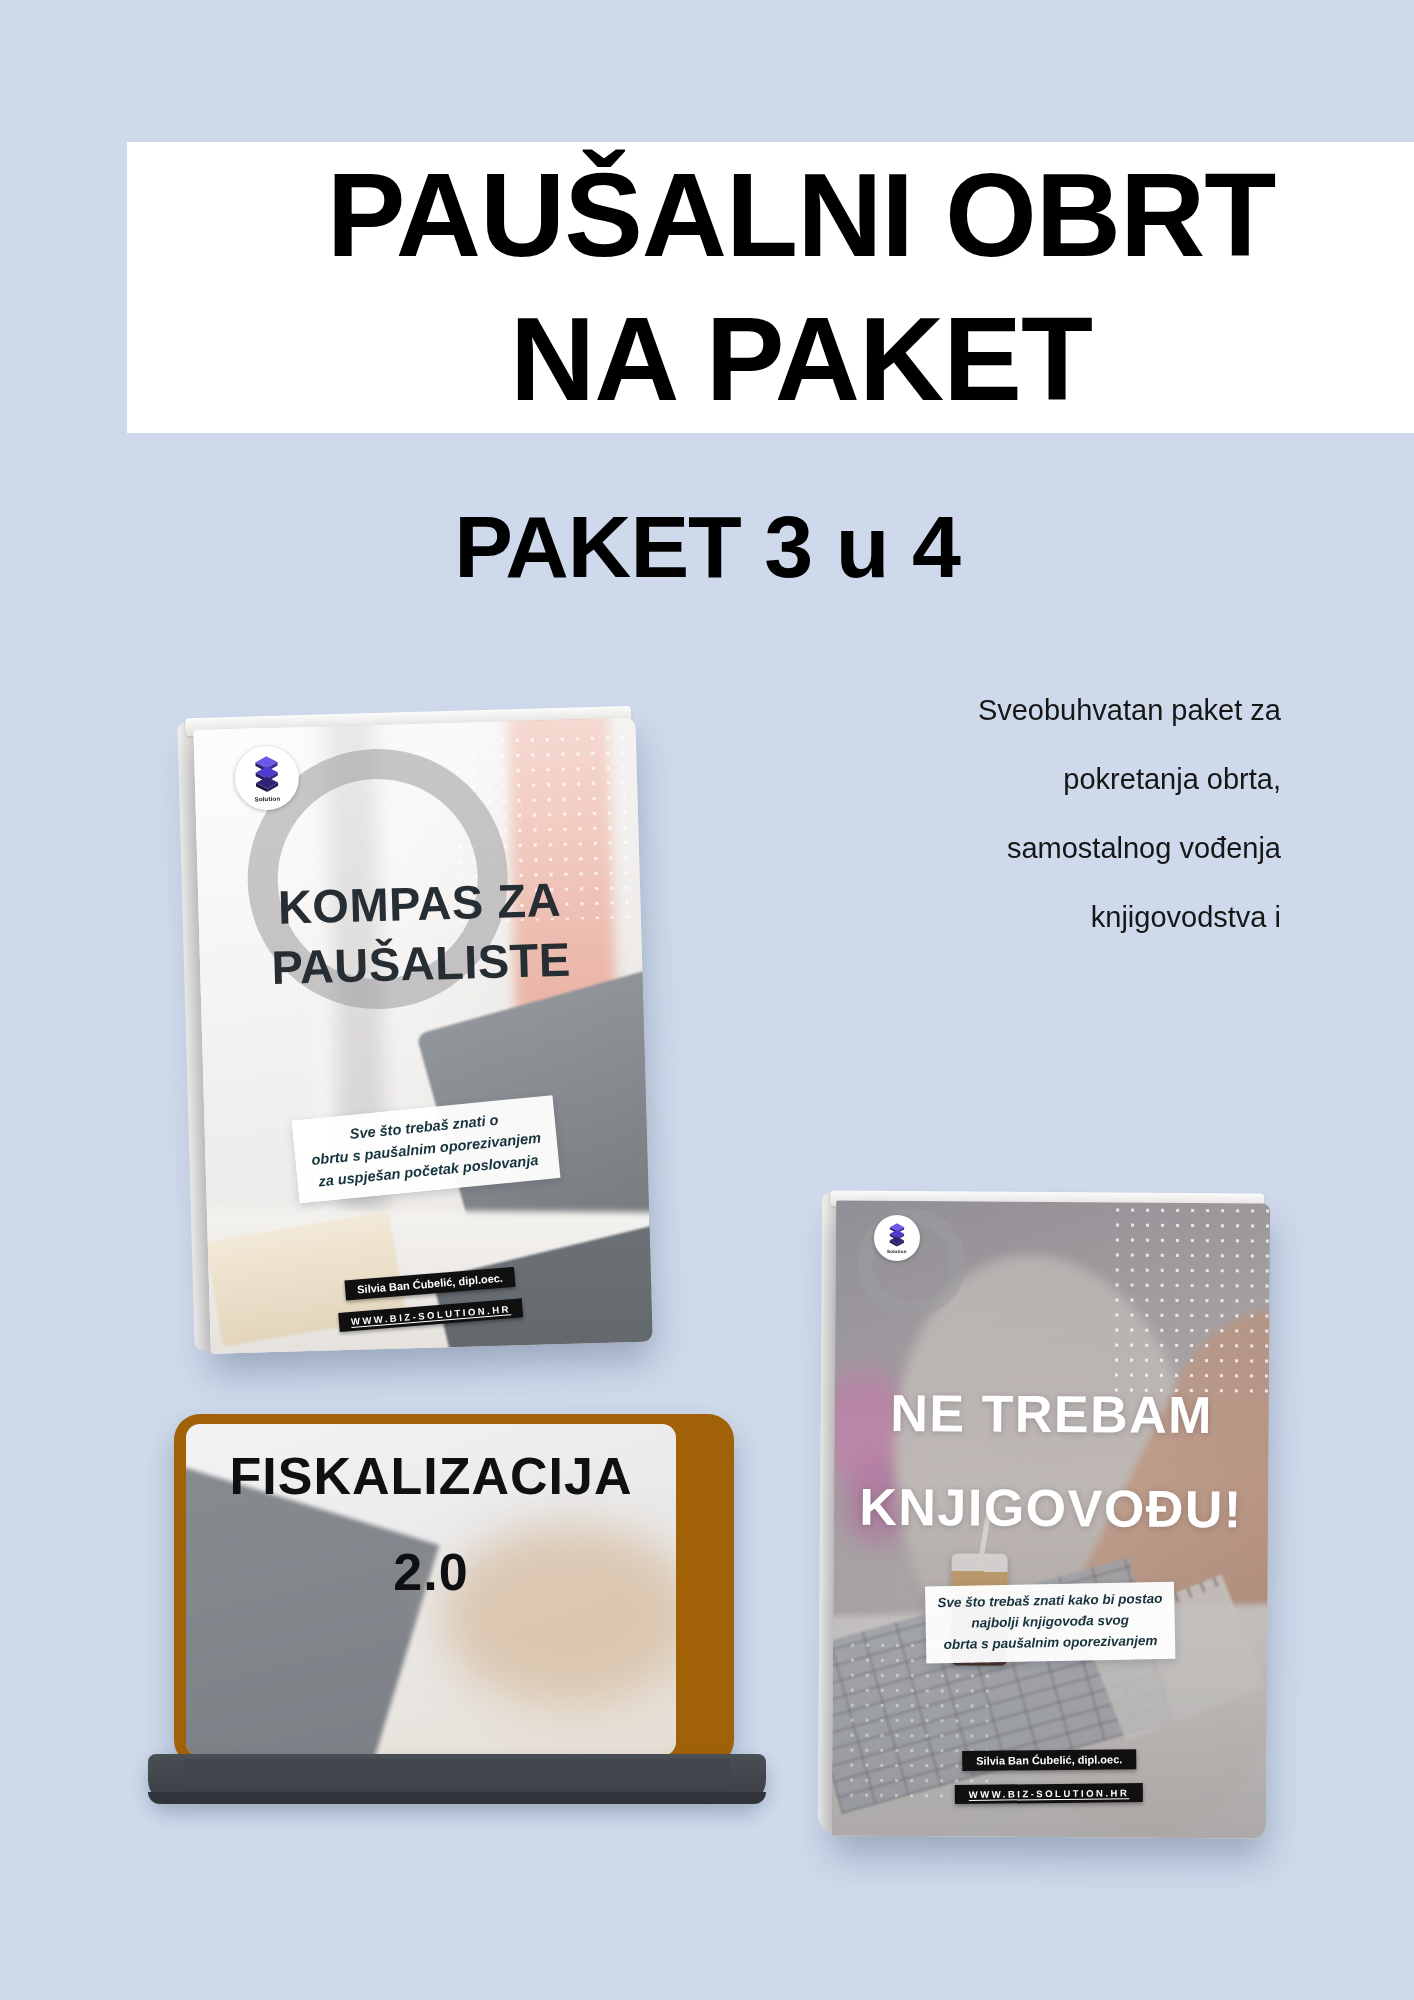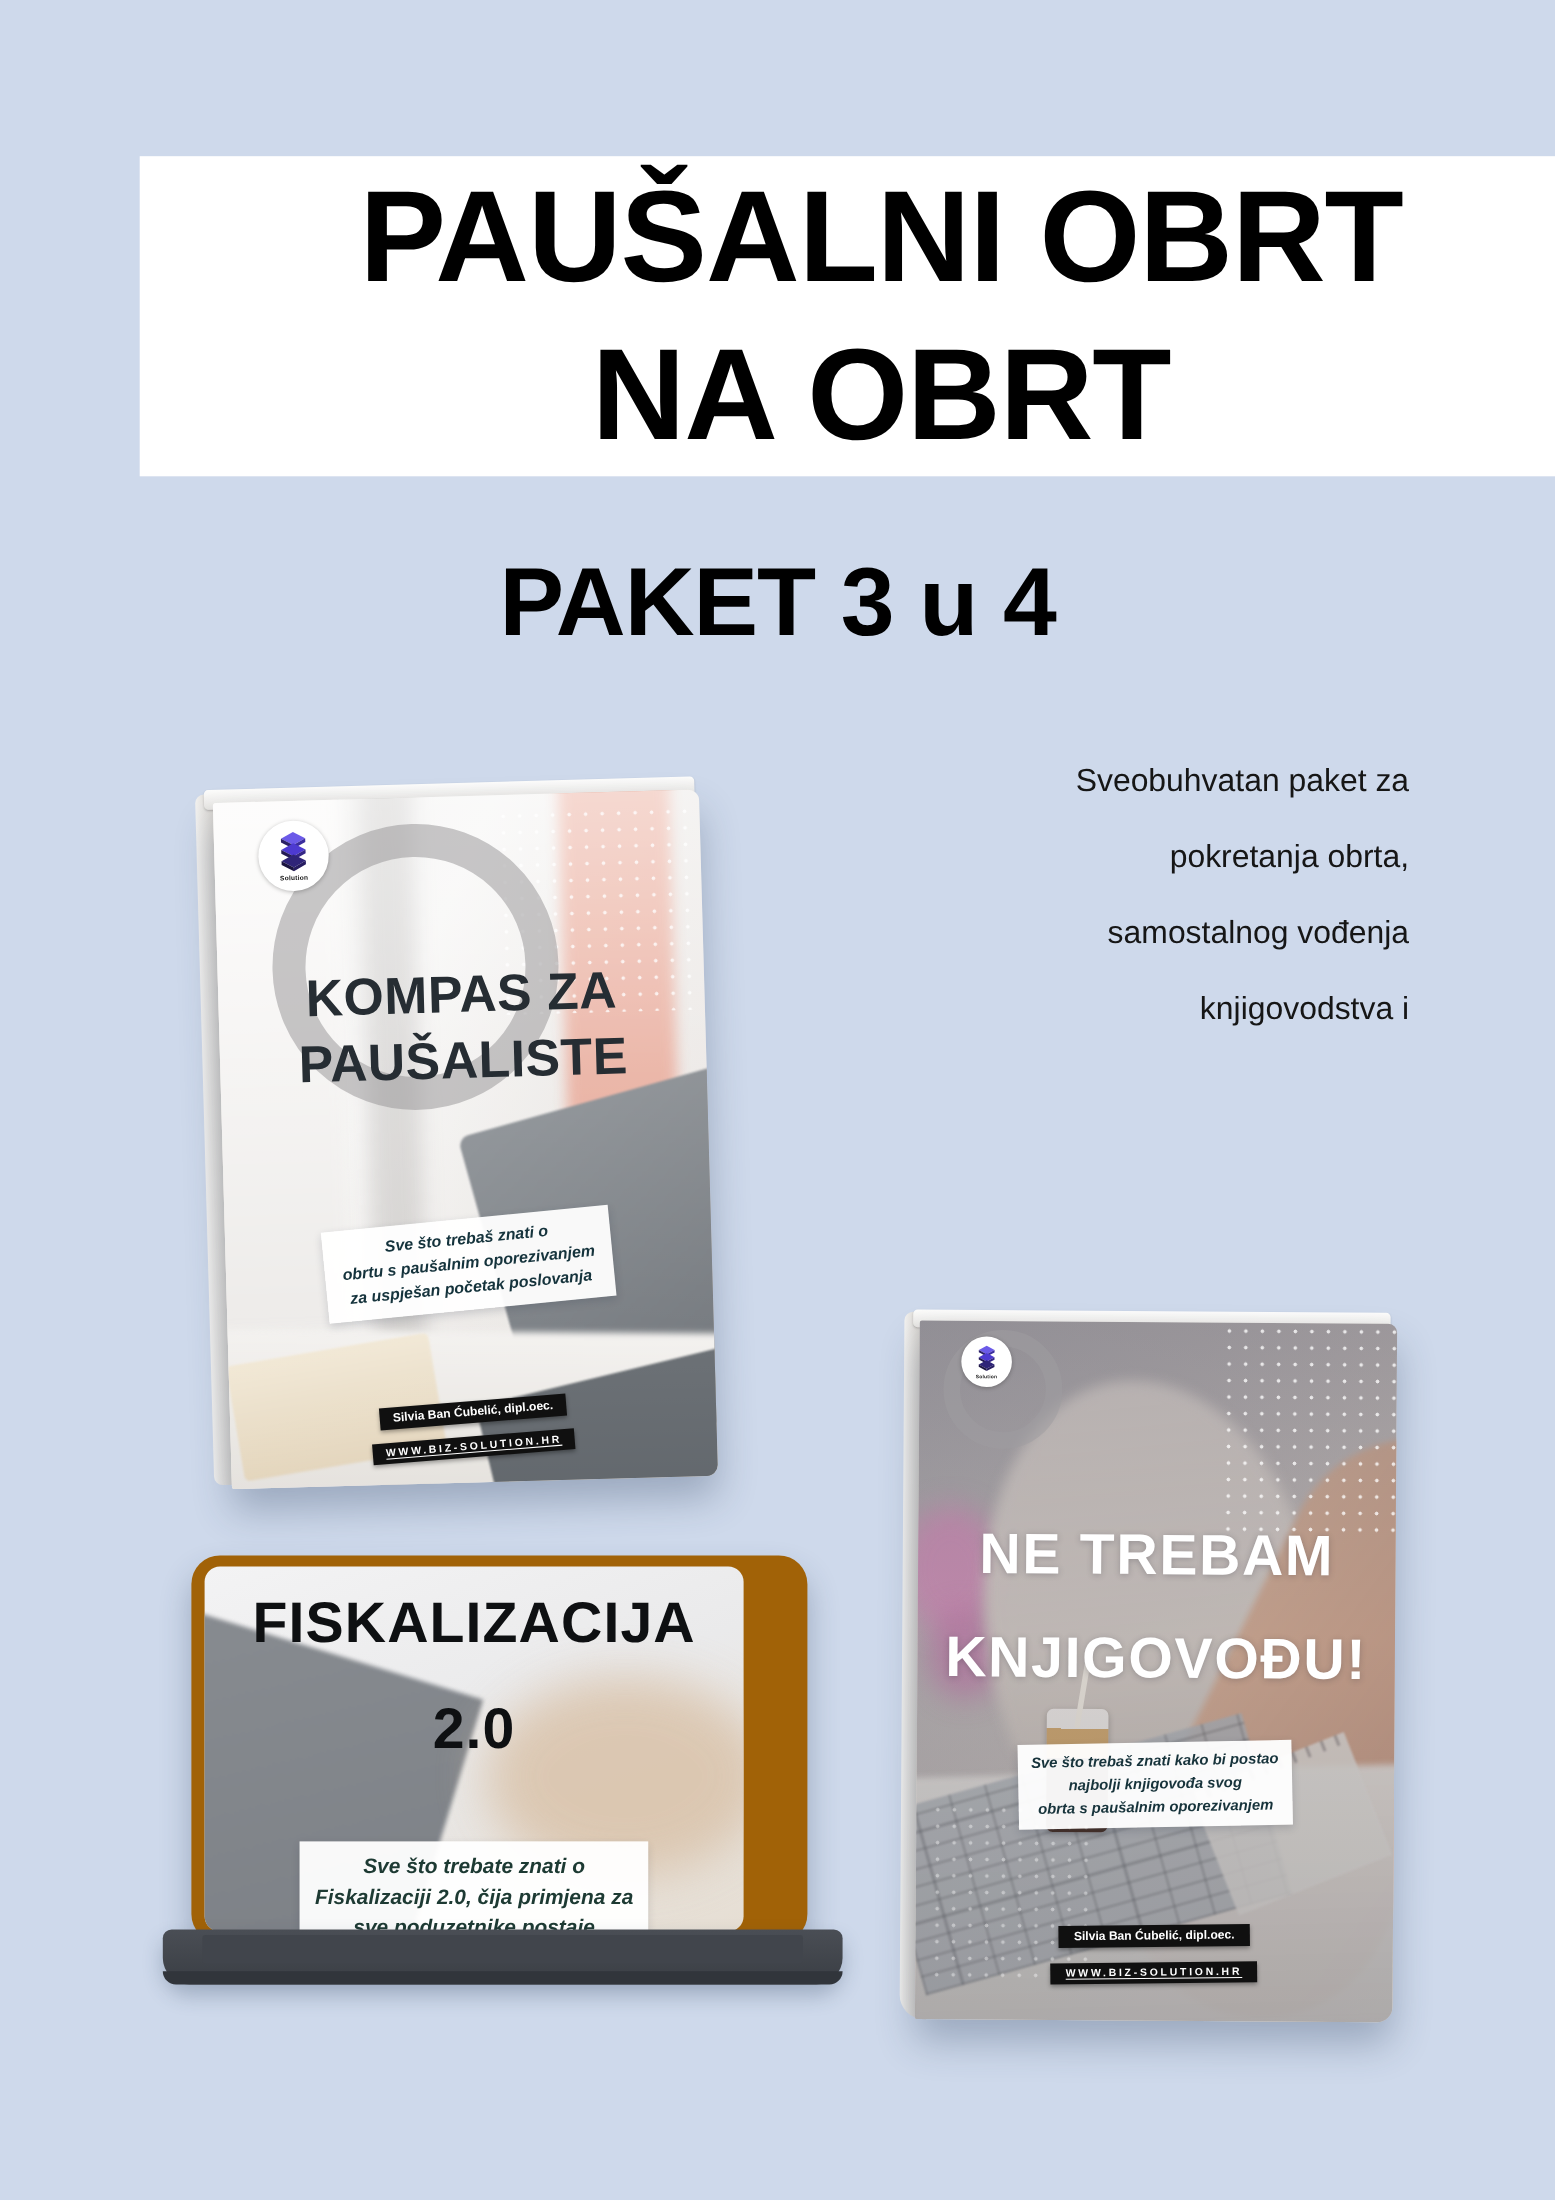"NA OBRT" div.t { text: OBRT -> PAKET }
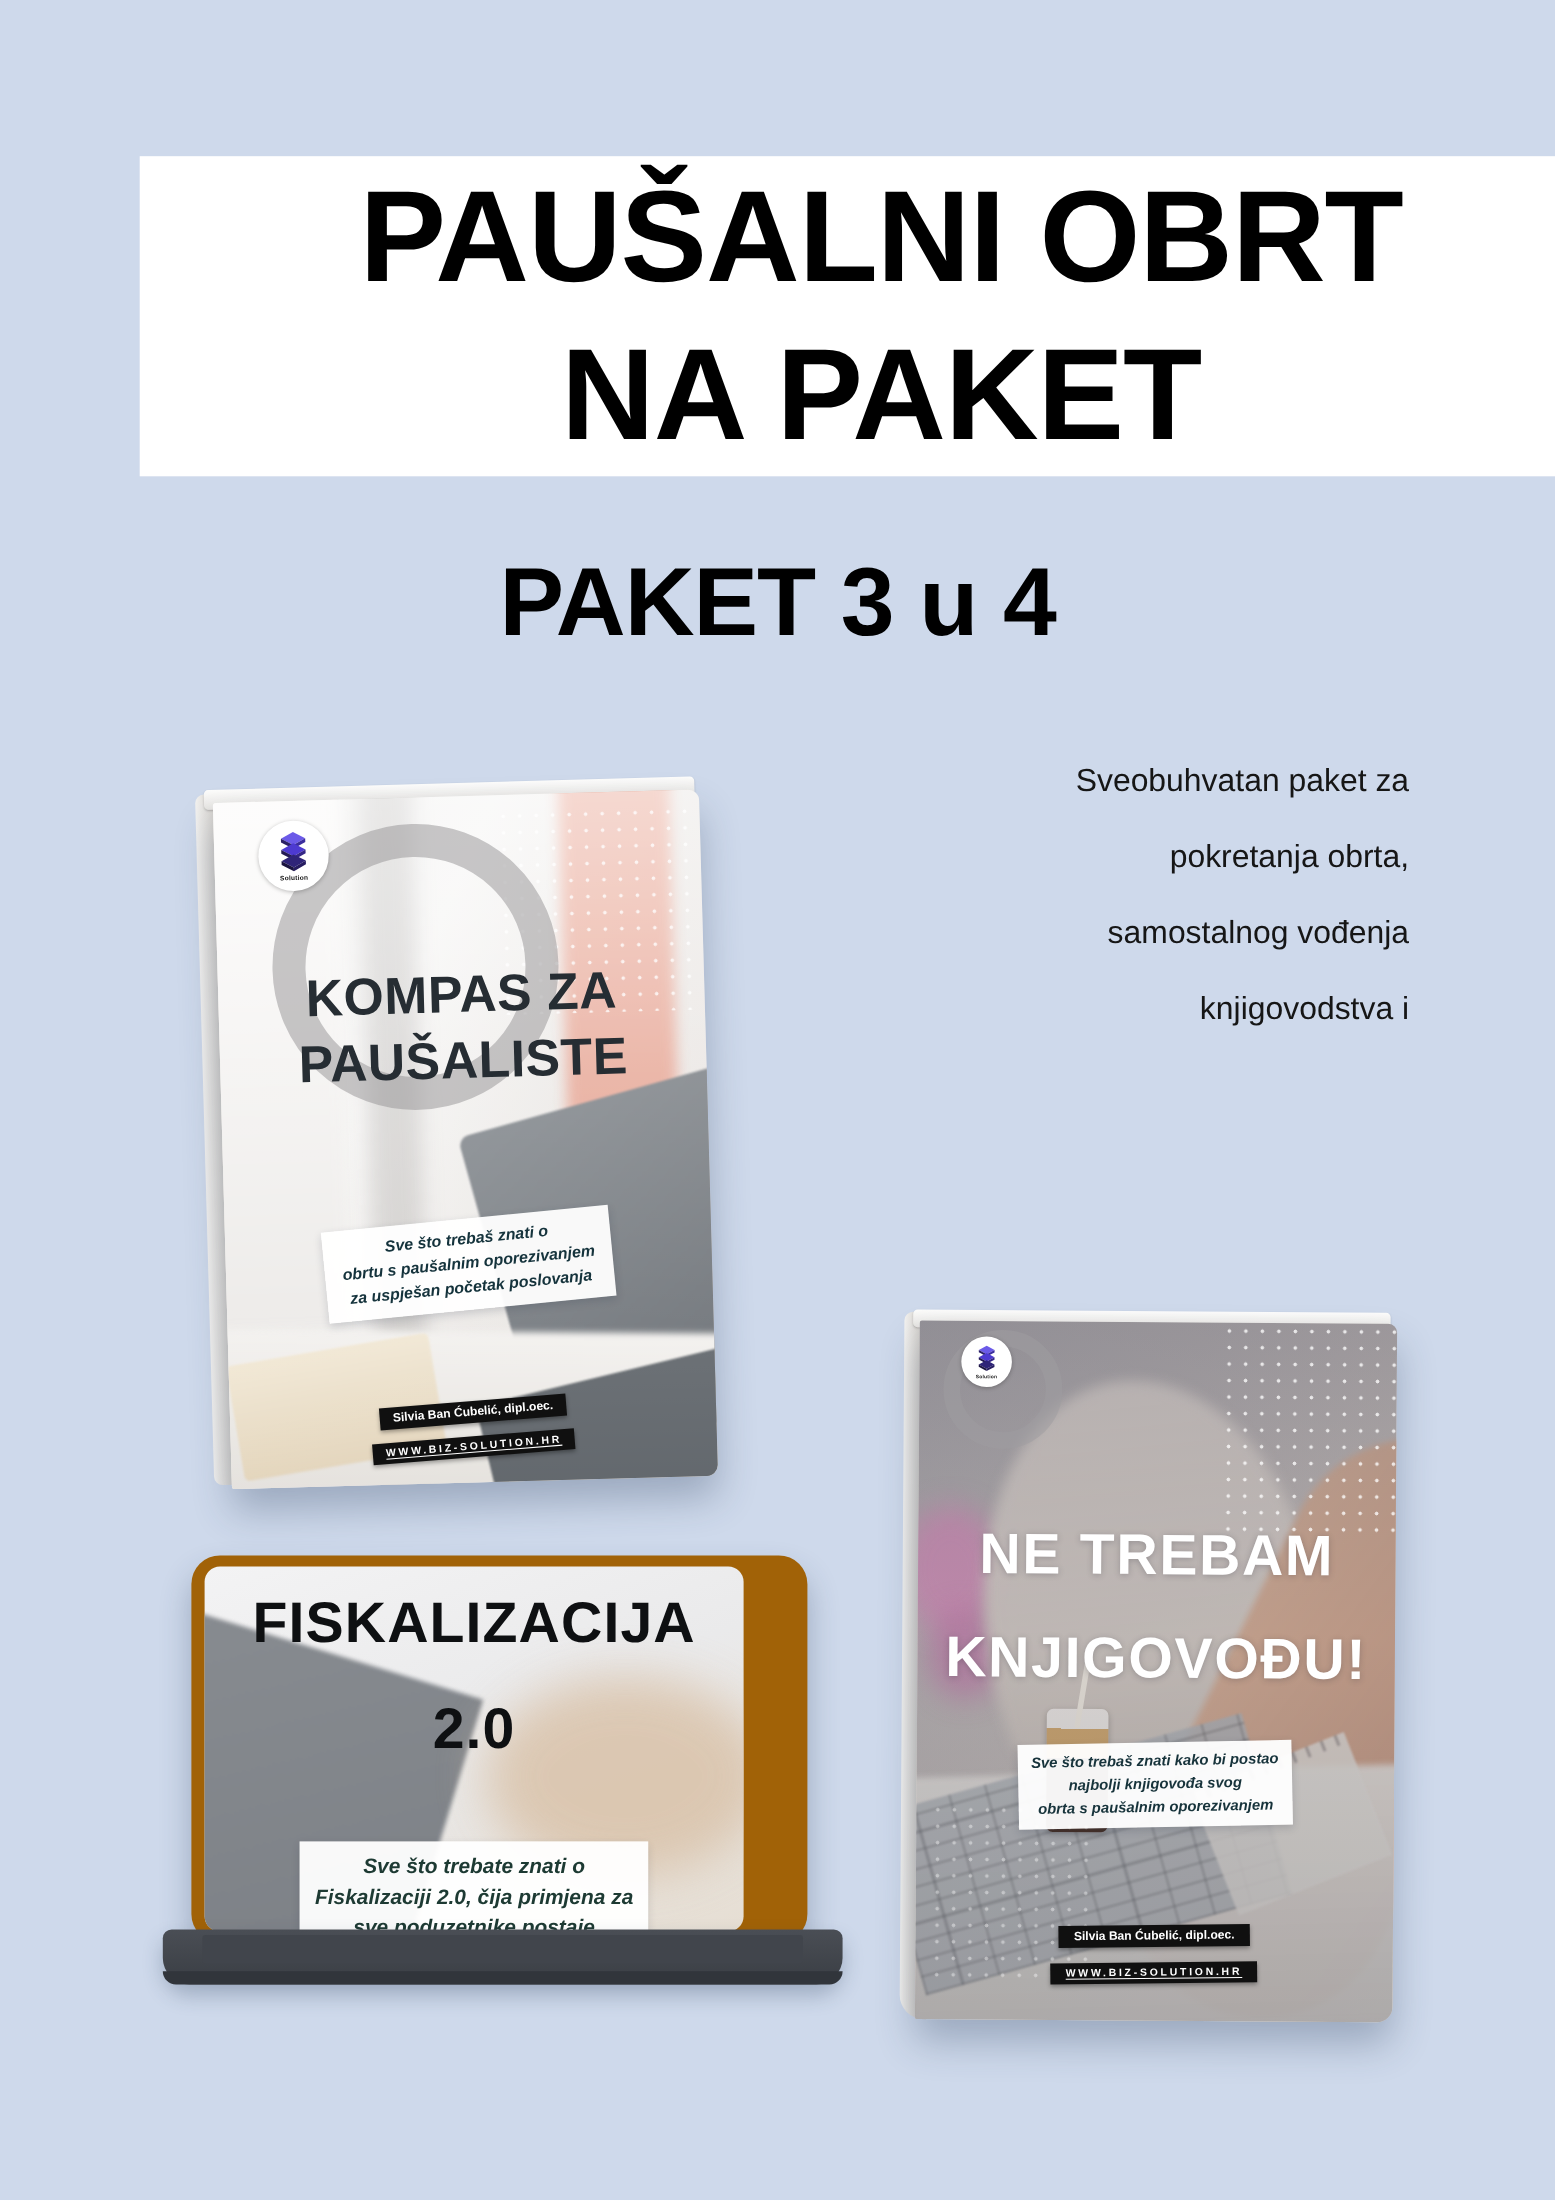"Sve što trebate znati o" div.subbox { html: <div> <div>Sve što trebate znati o</div> <div>Fiskalizaciji 2.0, čija primjena za</div> <div>sve poduzetnike postaje</div> </div> -> none }
